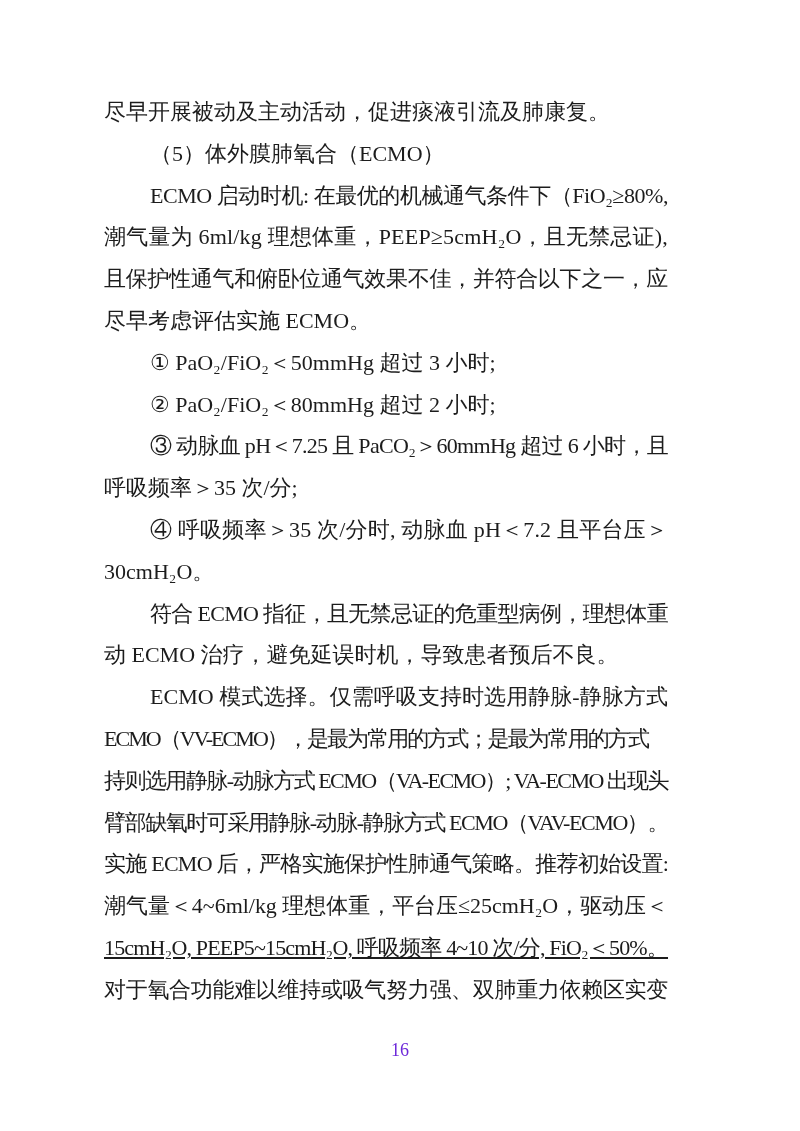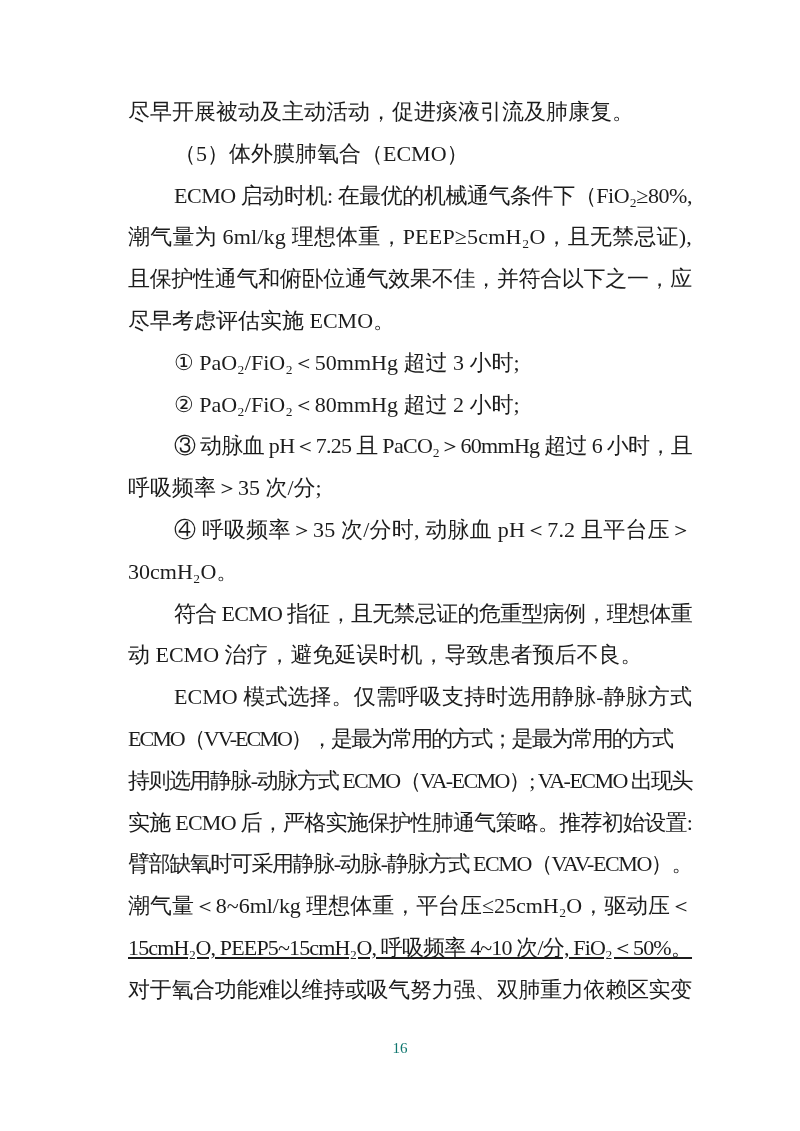"尽早开展被动及主动活动，促进痰液引流及肺康复。" .content { left: 128px -> 104px }
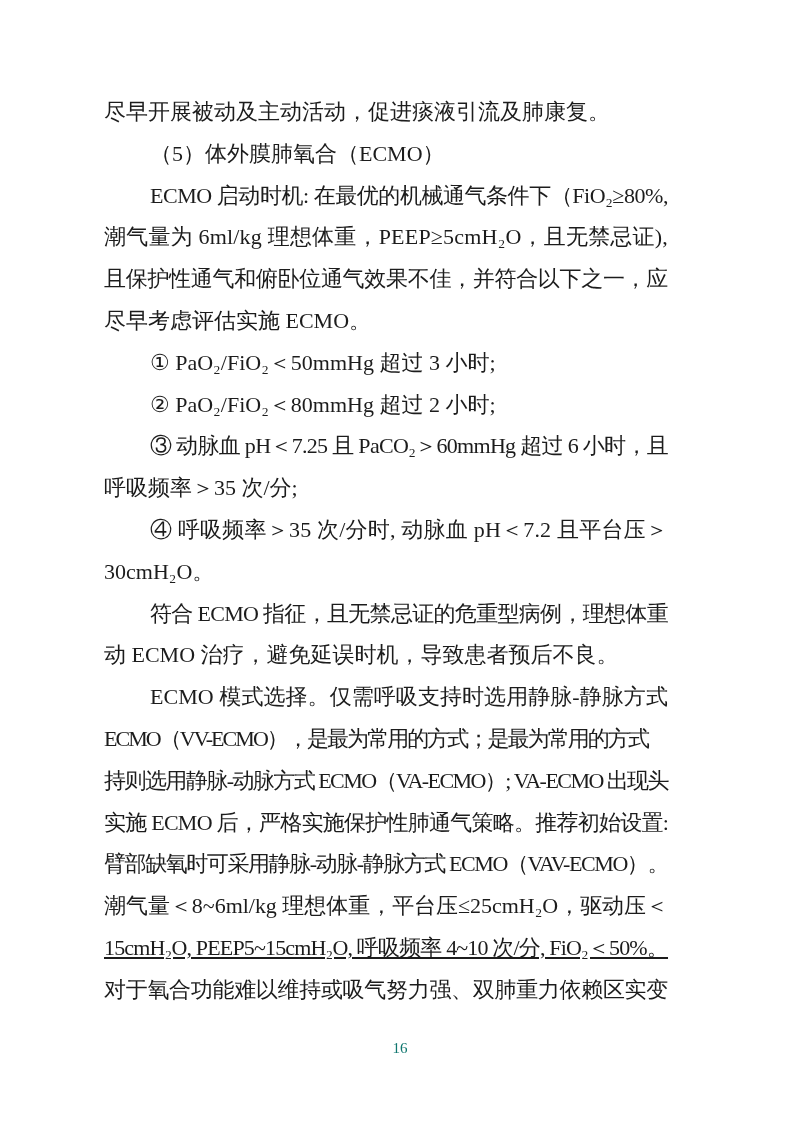"实施 ECMO 后，严格实施保护性肺通气策略。推荐初始设置:" div.line { order: before "臂部缺氧时可采用静脉-动脉-静脉方式 ECMO（VAV-ECMO）。" -> after "臂部缺氧时可采用静脉-动脉-静脉方式 ECMO（VAV-ECMO）。" }
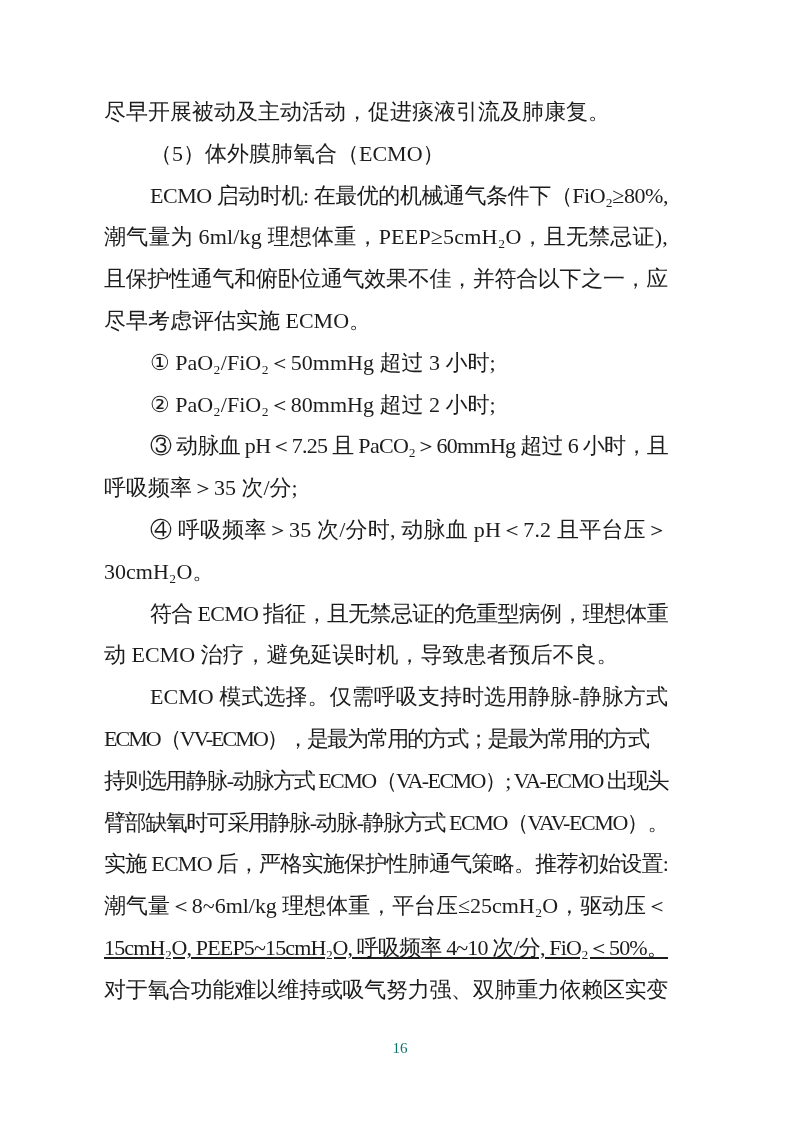"潮气量＜8~6ml/kg 理想体重，平台压≤25cmH₂O，驱动压＜" span { text: 8 -> 4 }
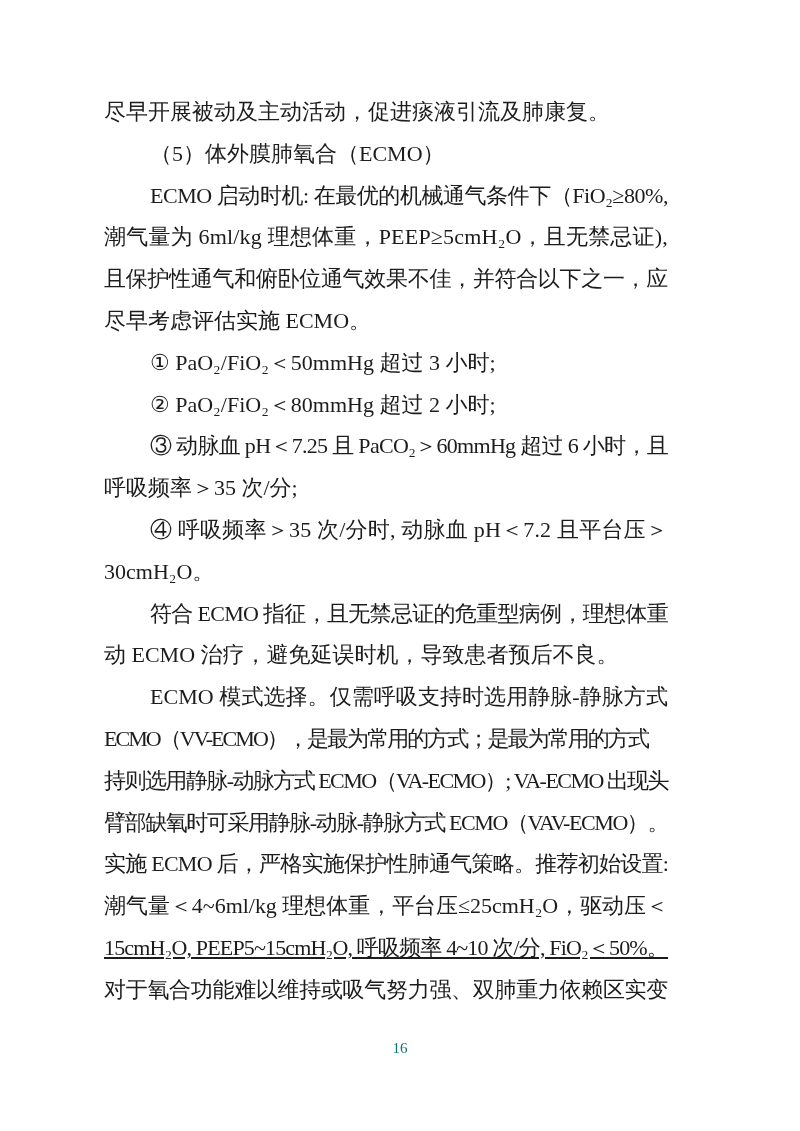"16" .footer { color: #0f766e -> #6d28d9; font-size: 15px -> 18px }
